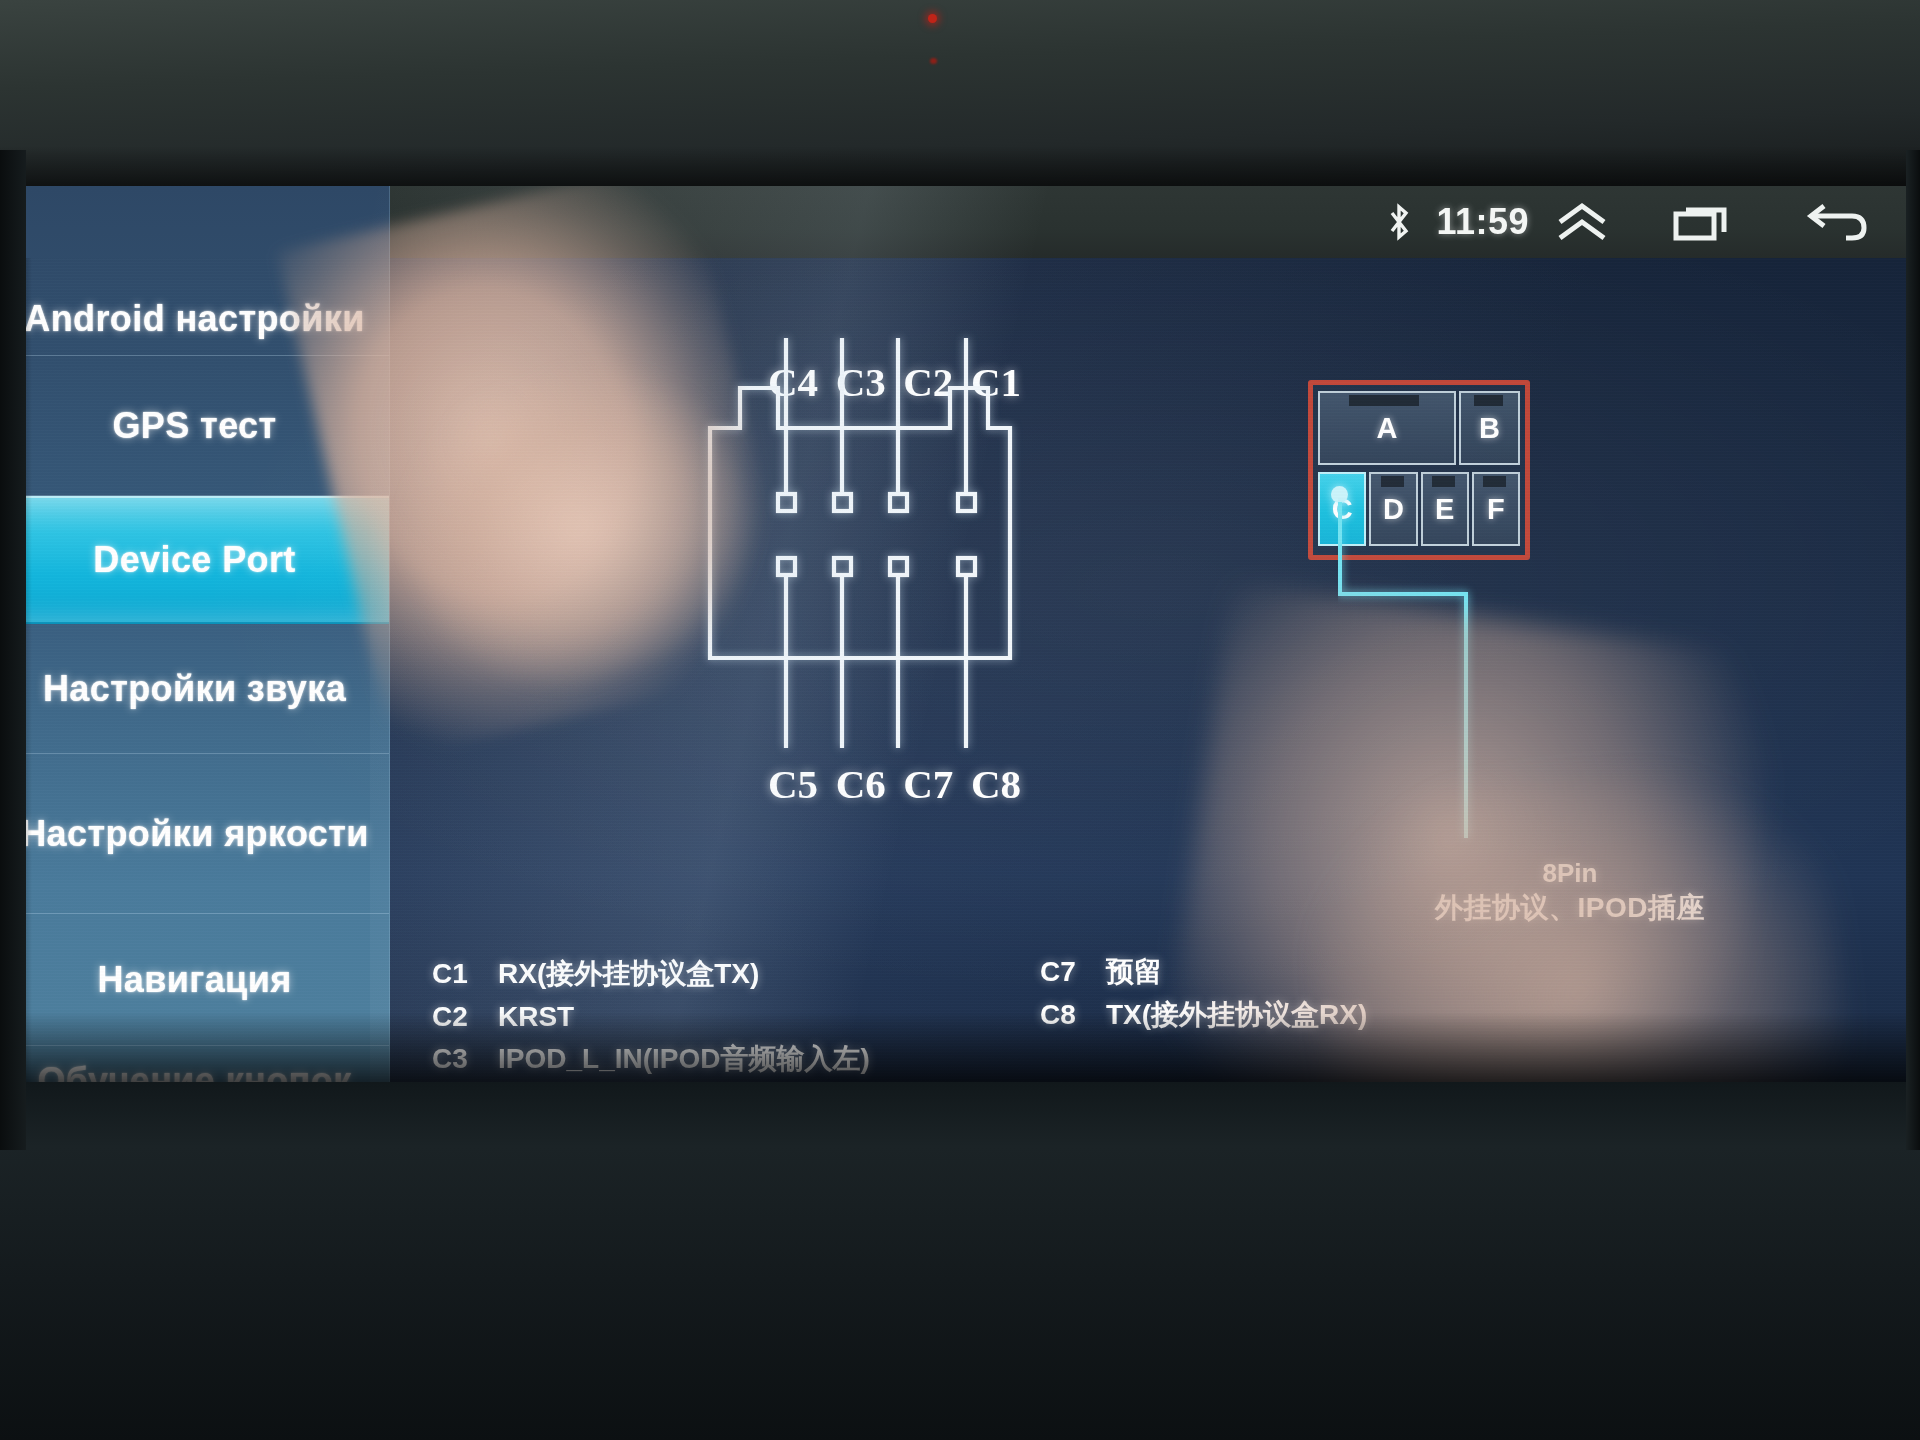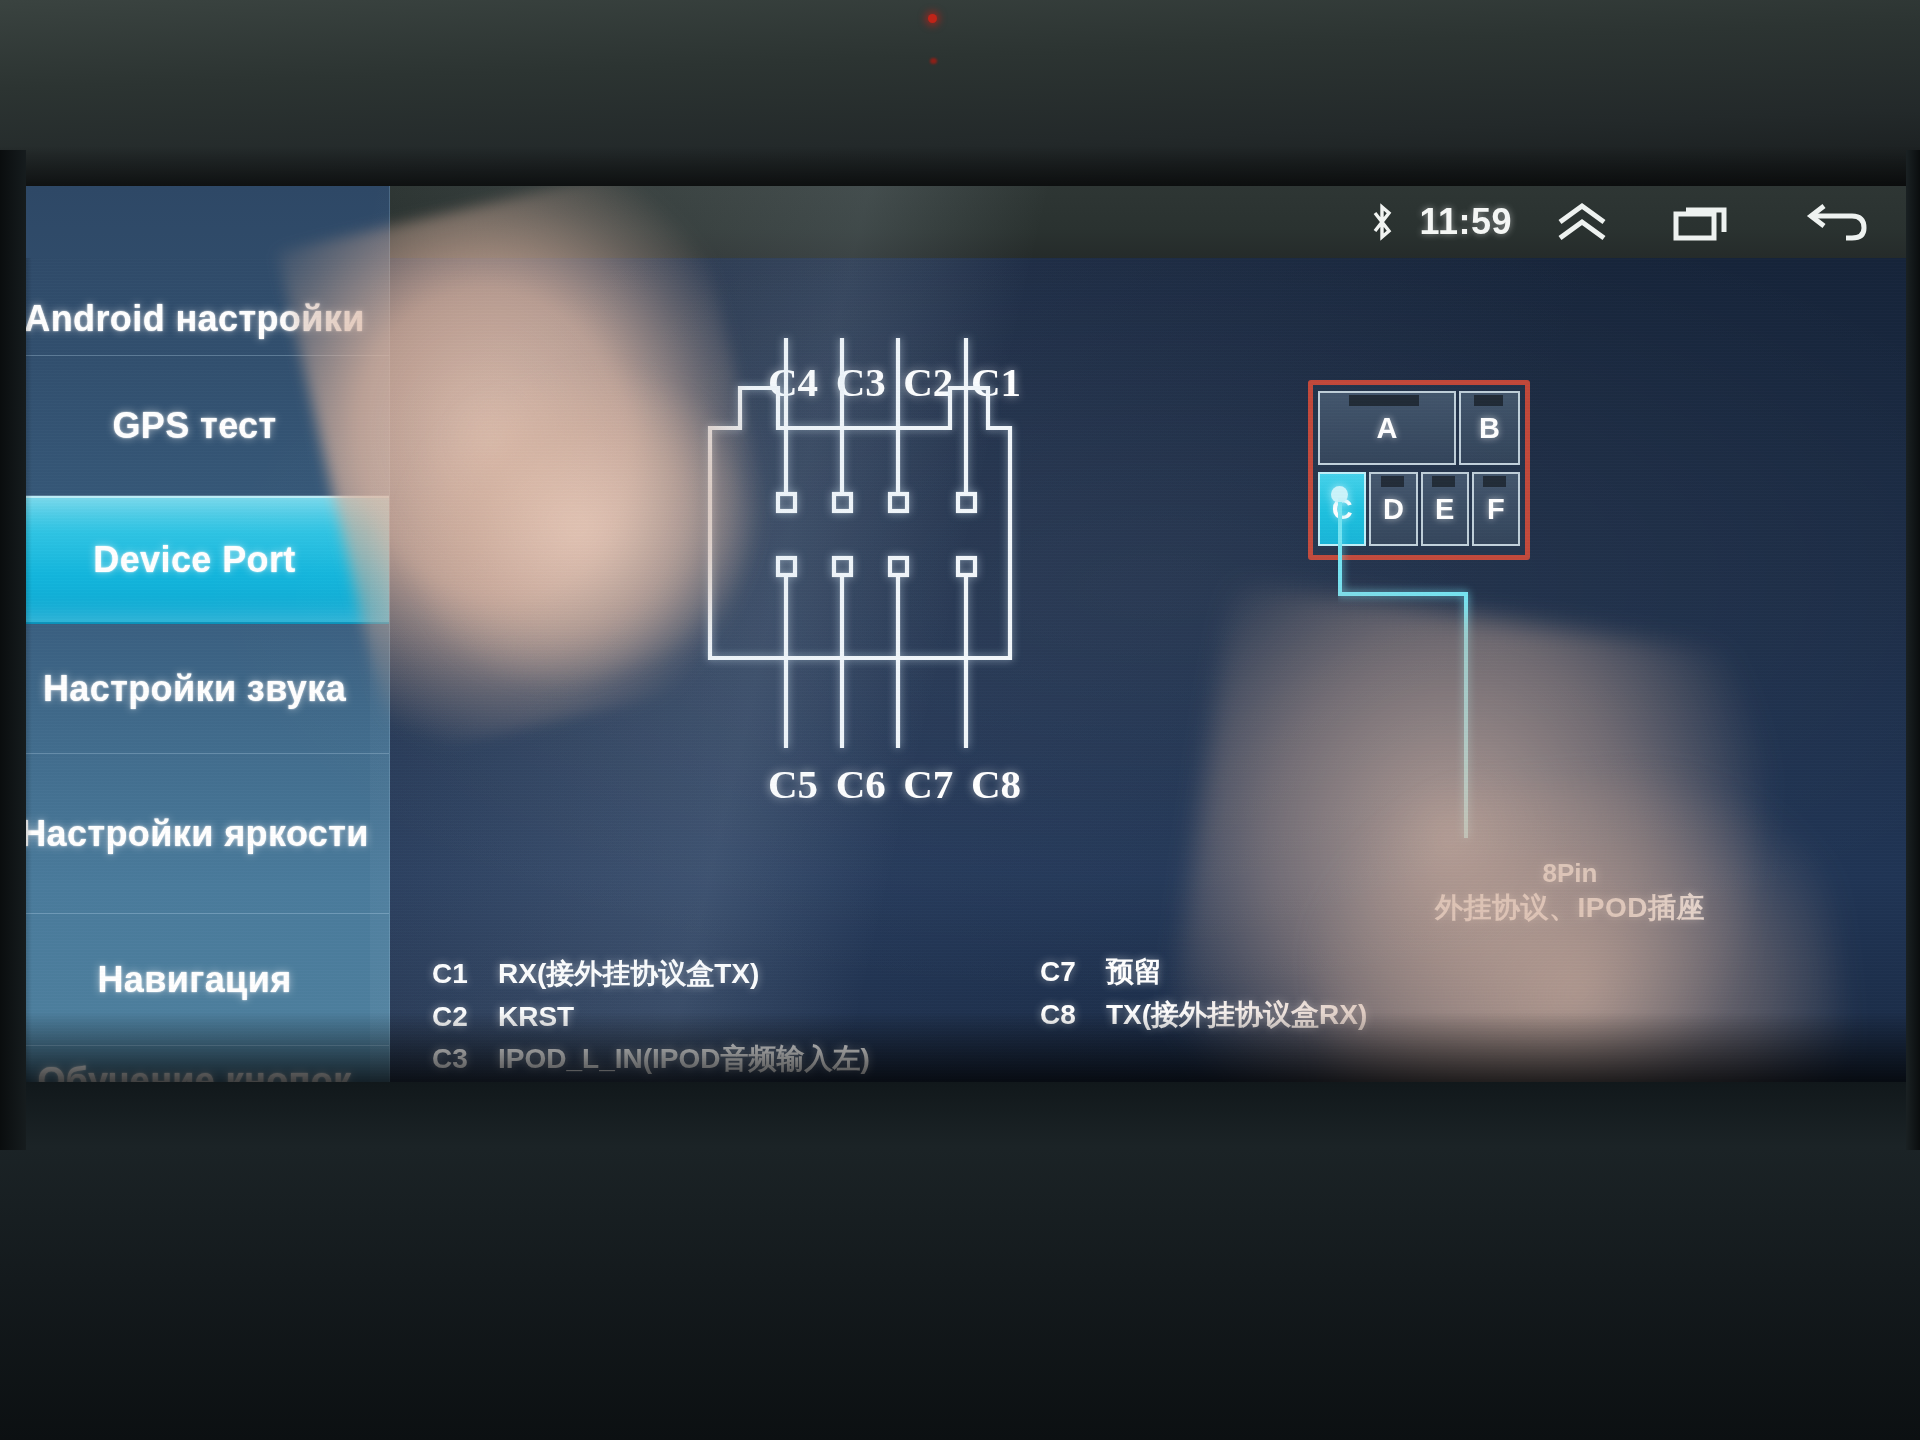"11:59" .clock { margin-right: 42px -> 25px }
